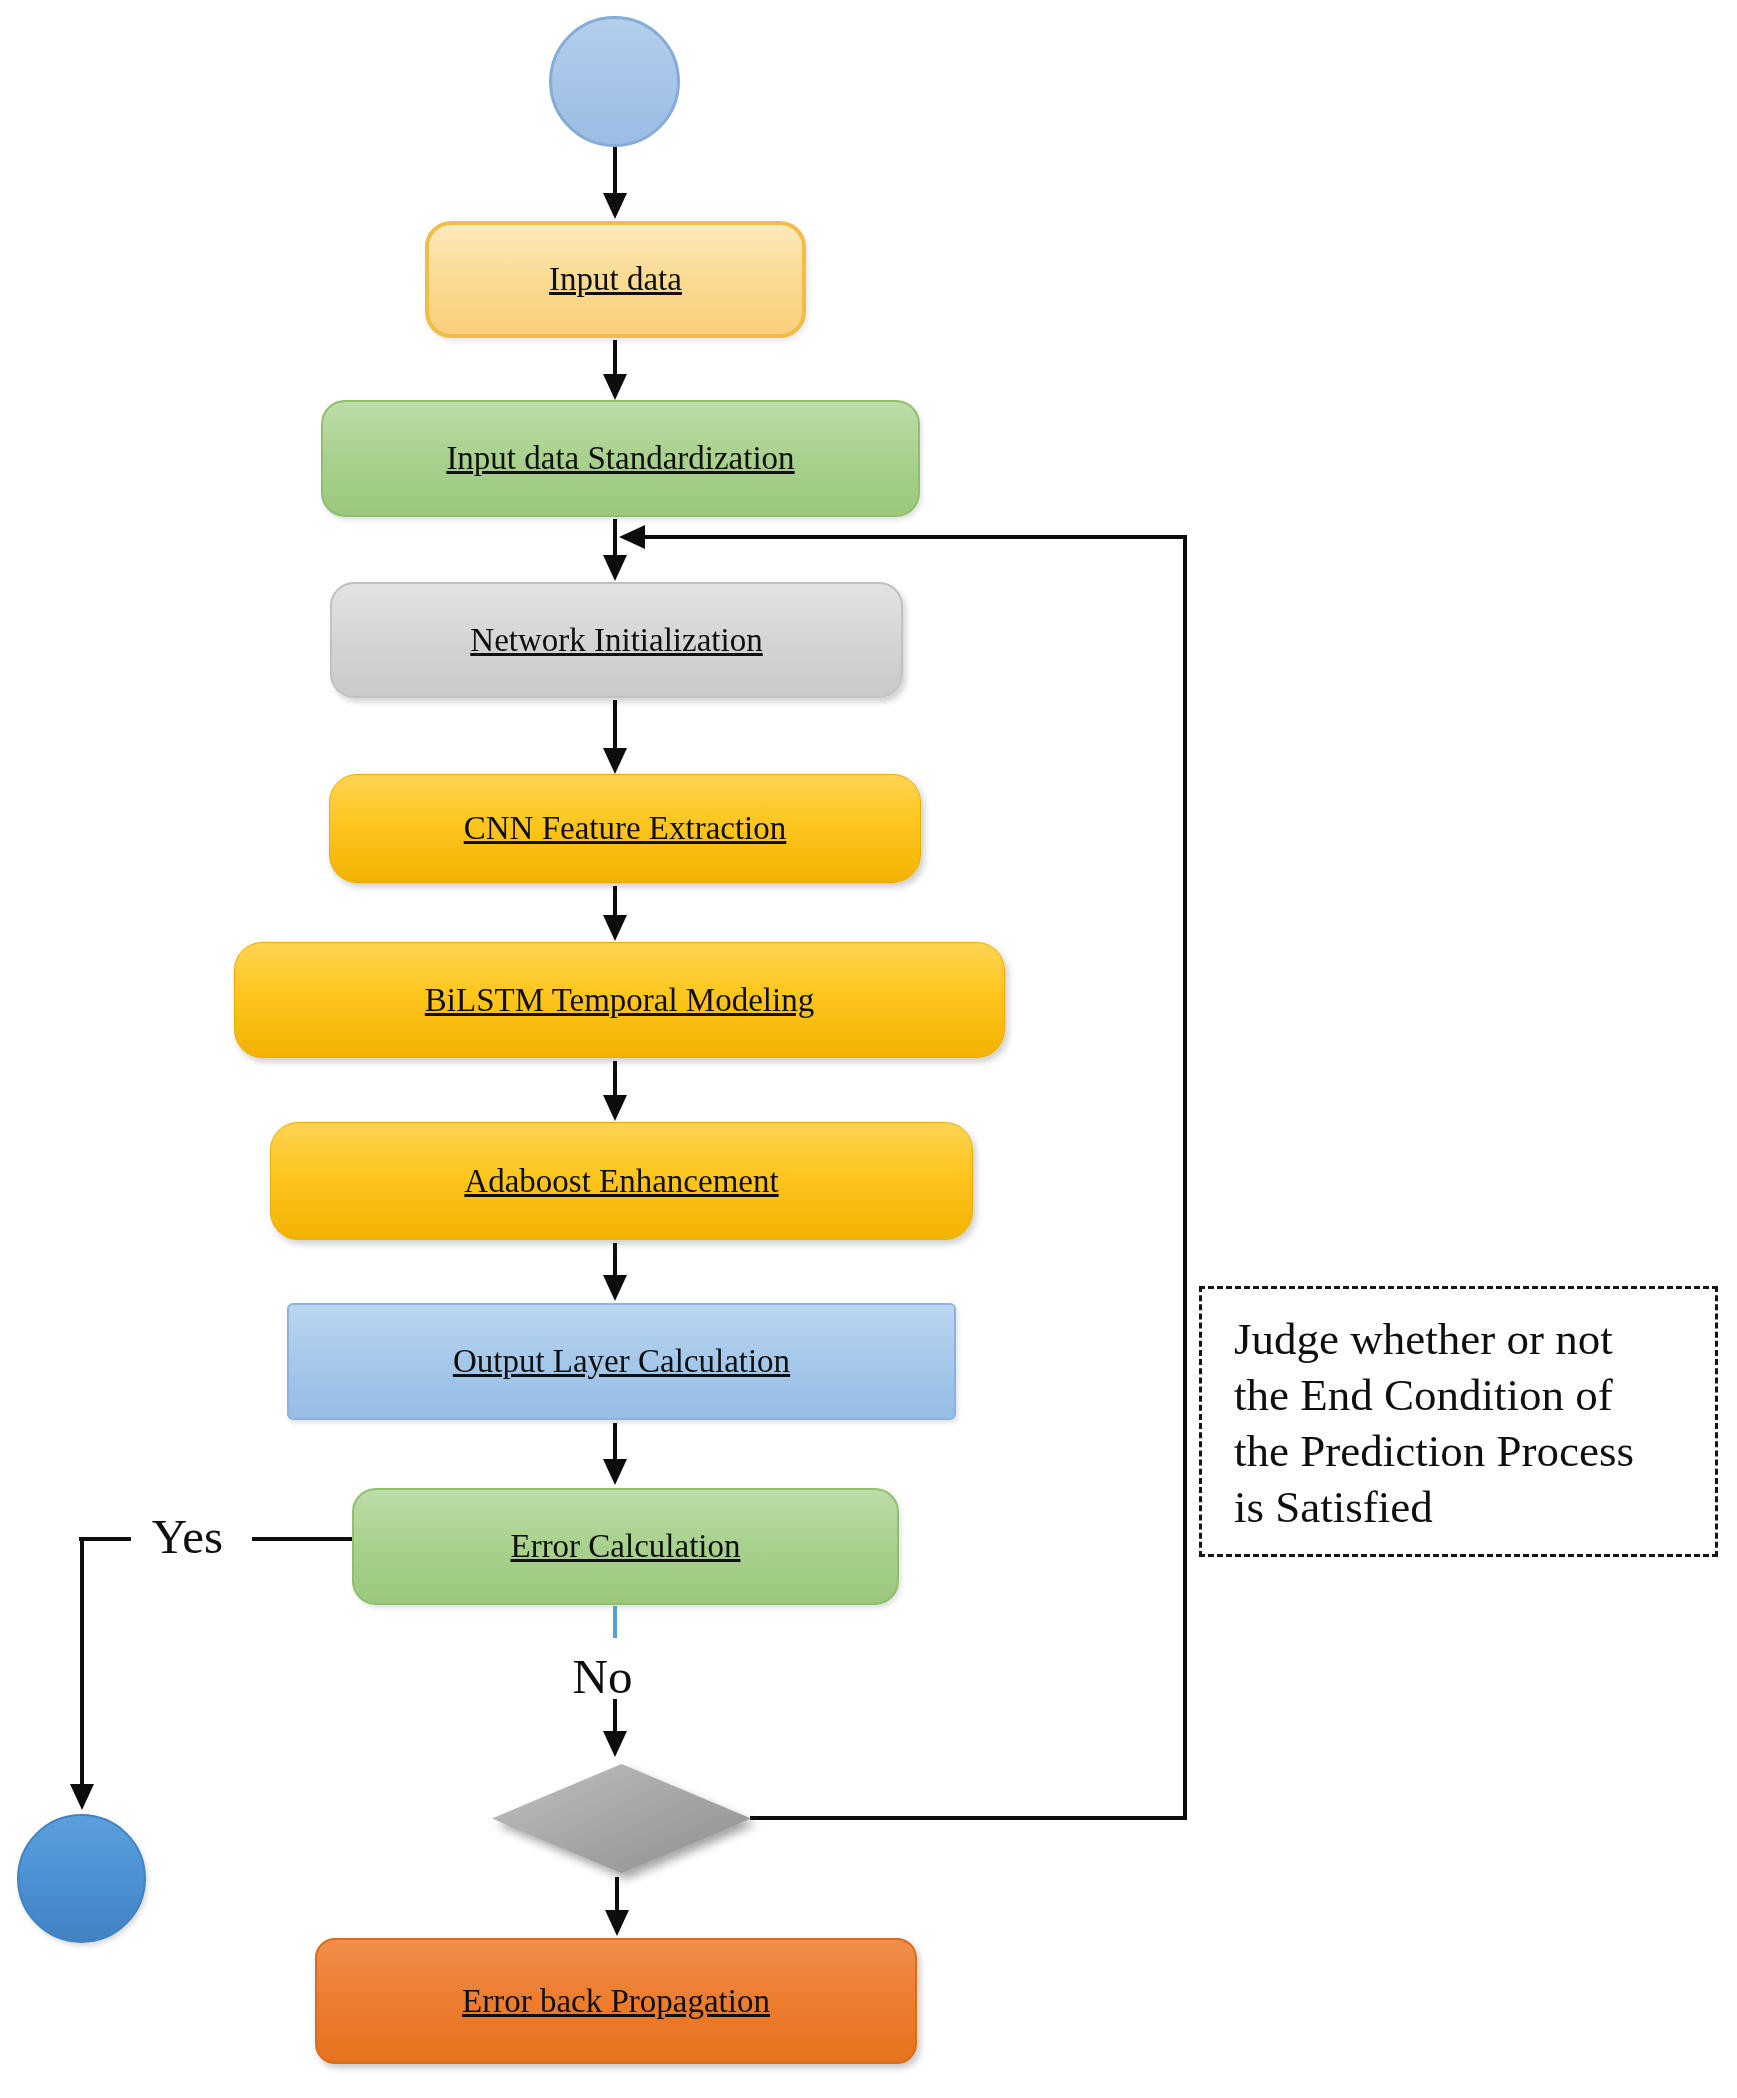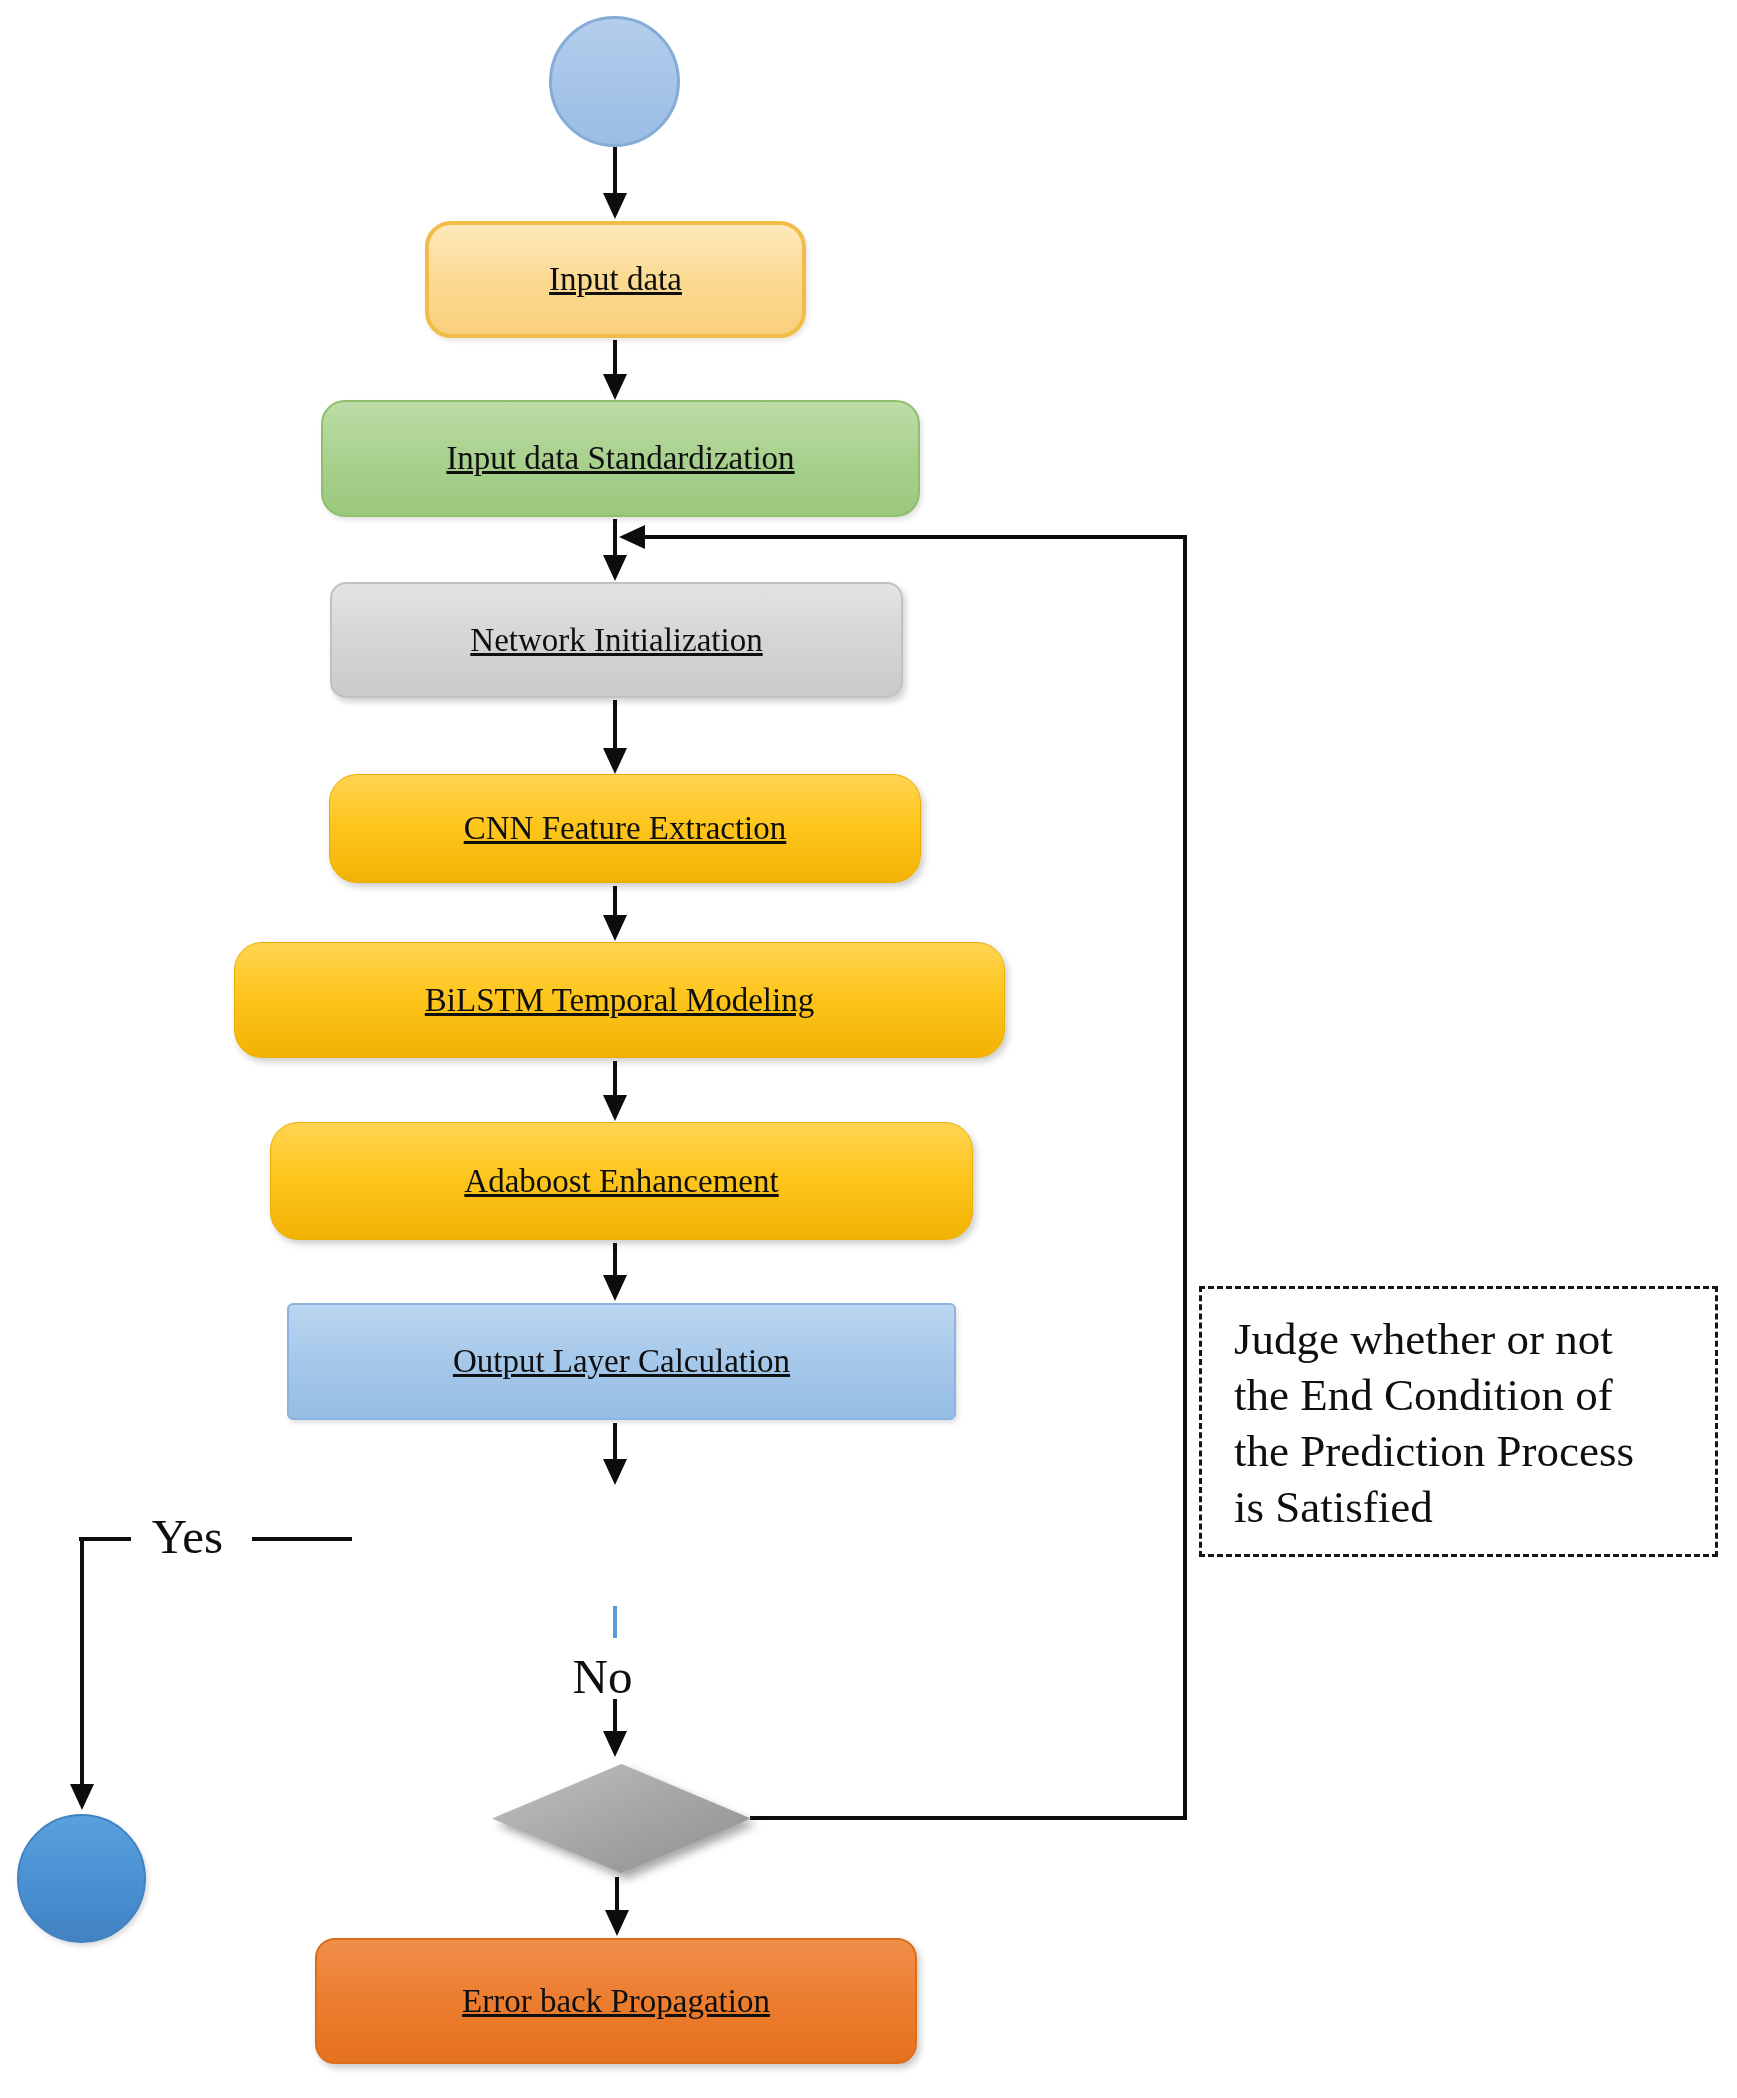"Network Initialization" div.box { border-radius: 16px -> none }
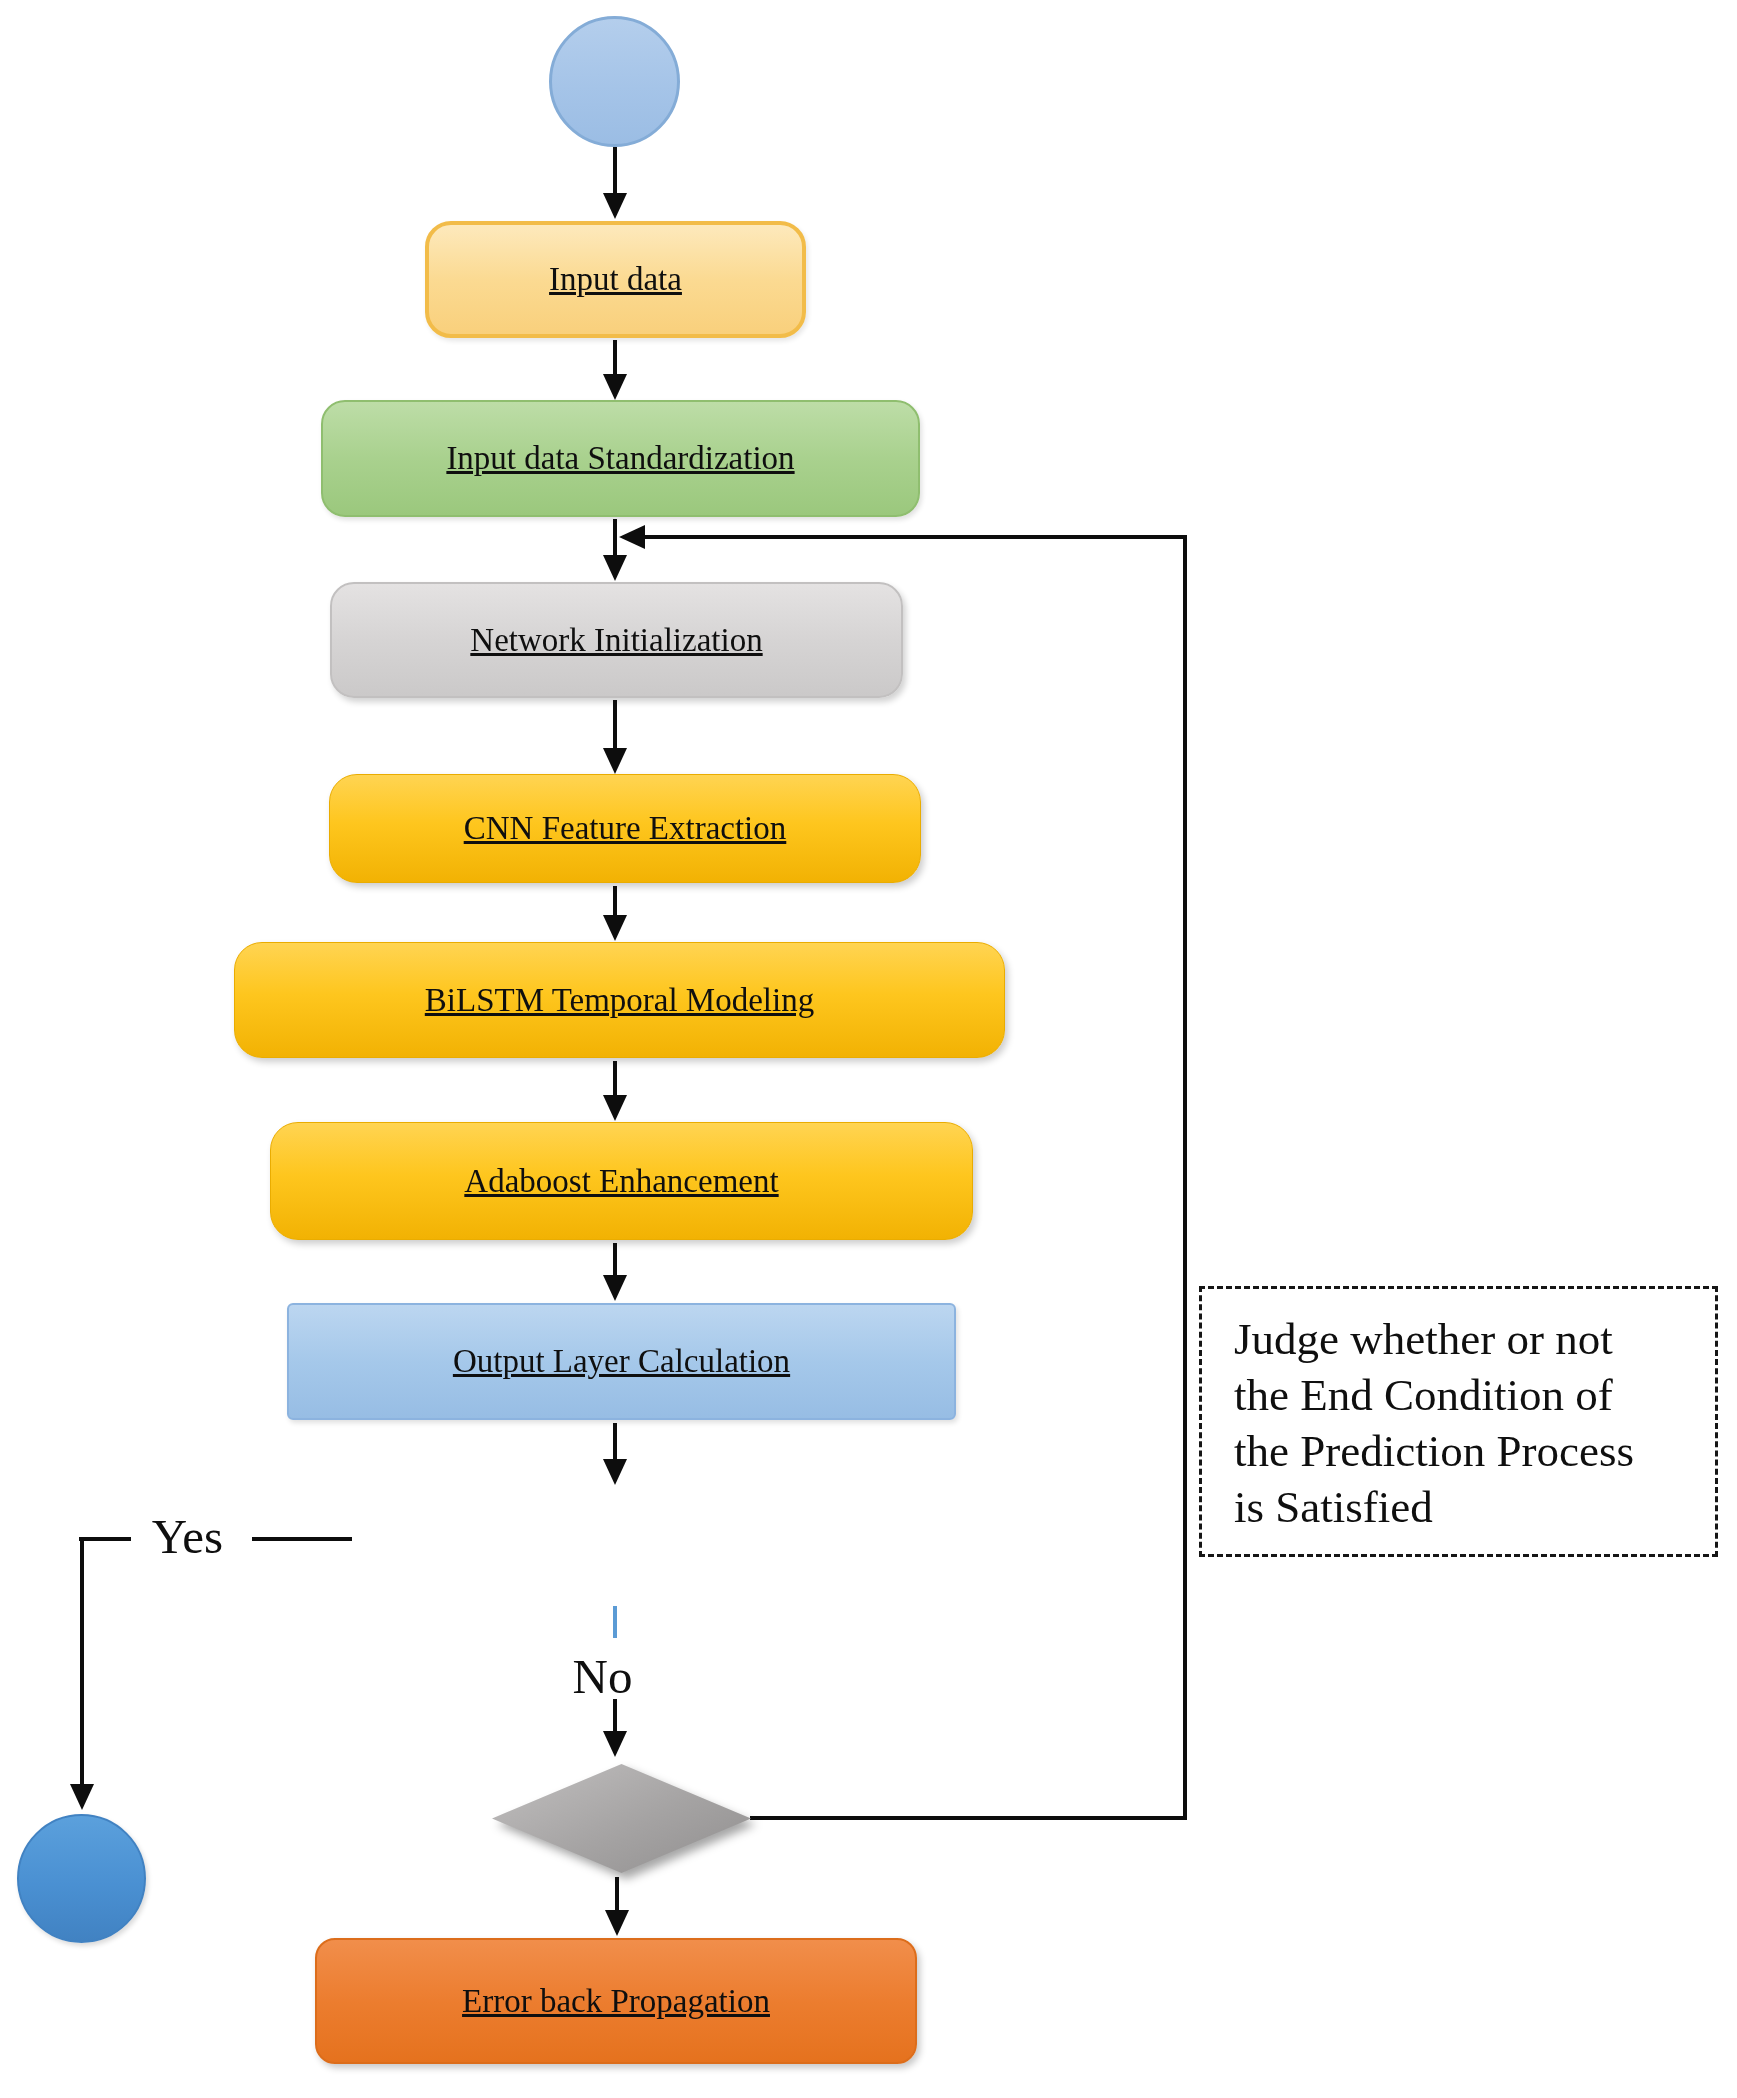"Error Calculation" div.box { html: none -> <div> <span>Error Calculation</span> </div> }
